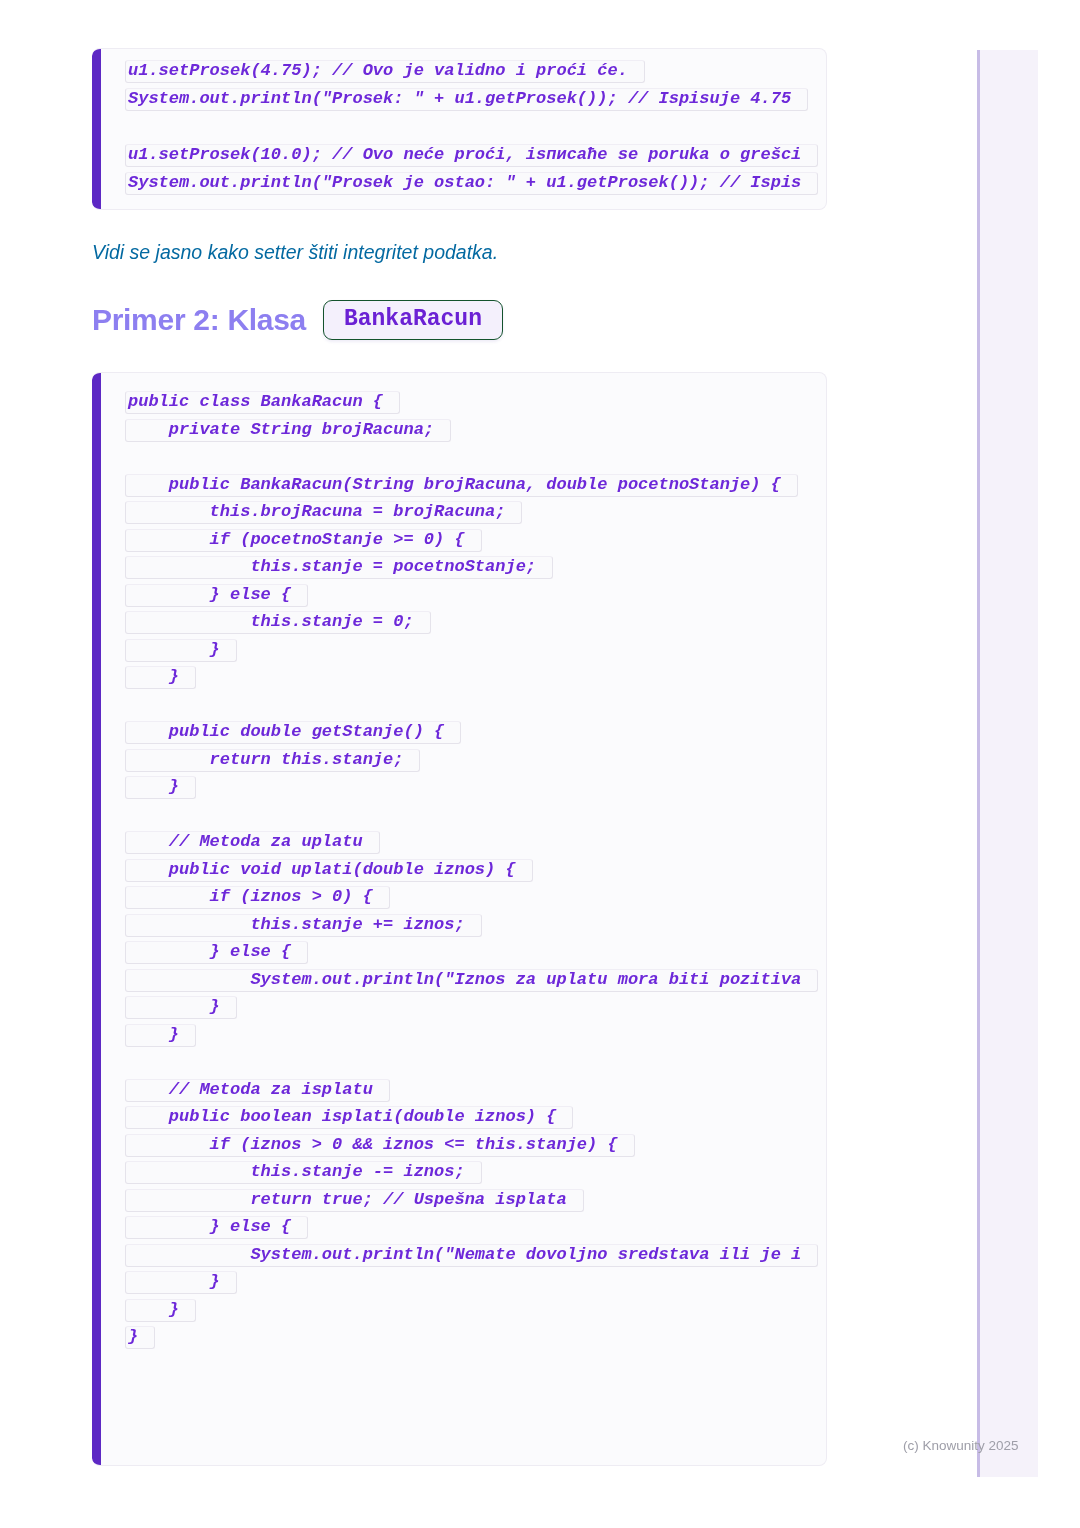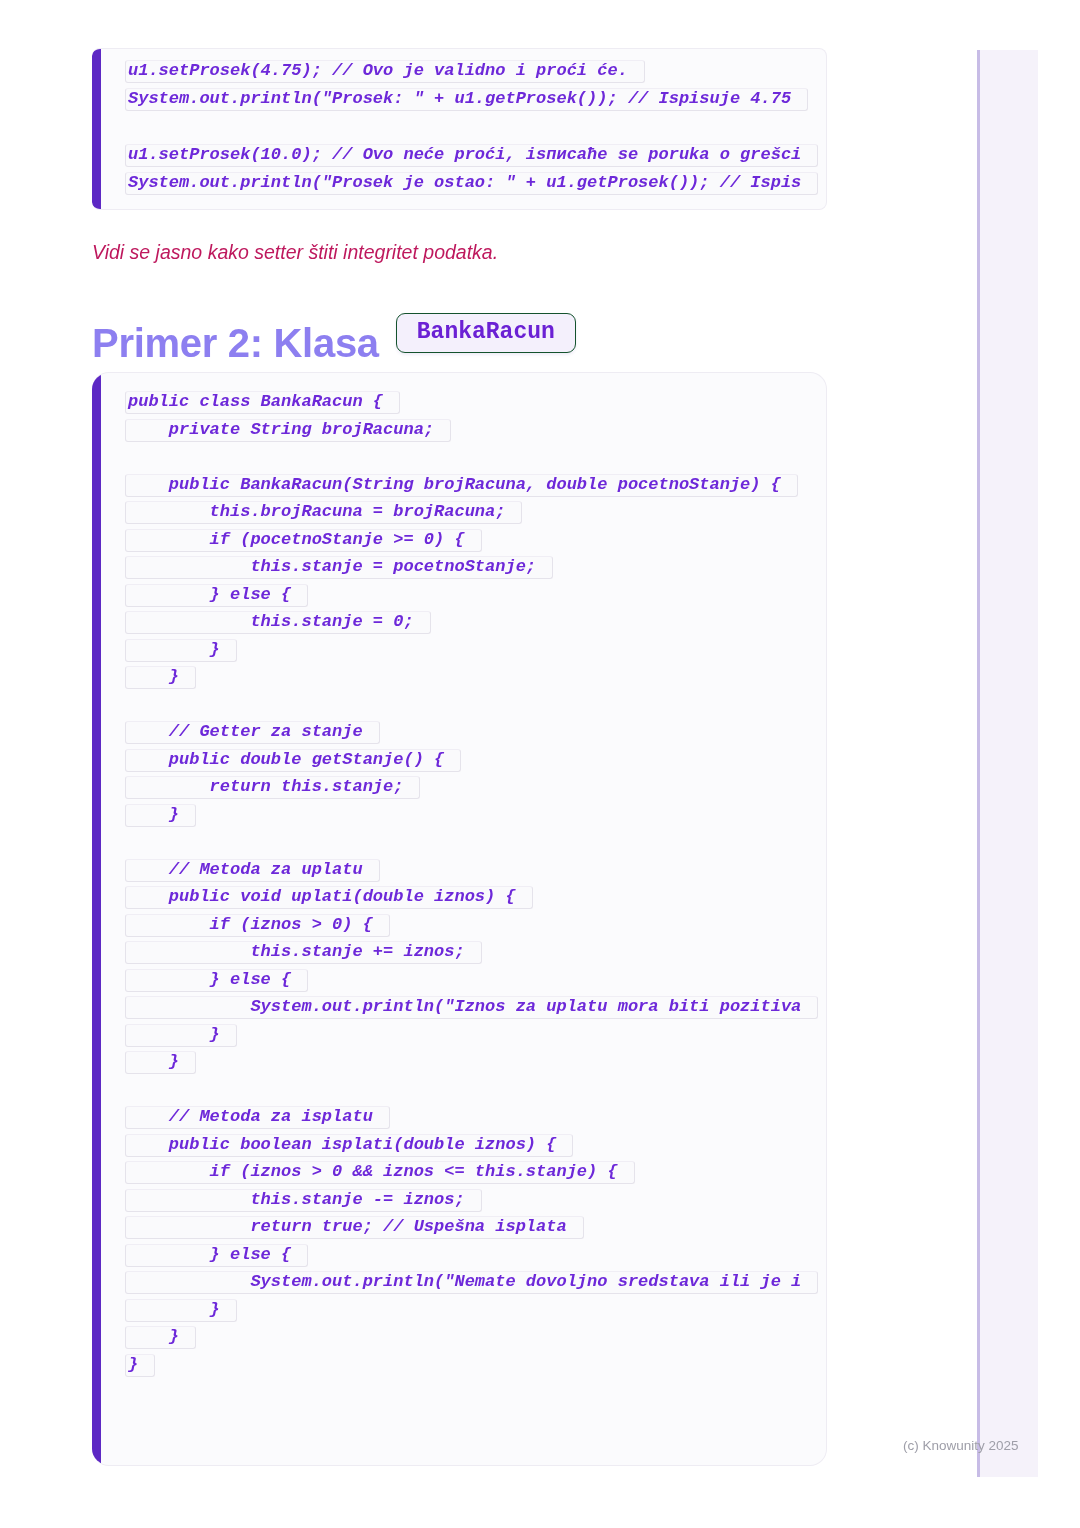"Vidi se jasno kako setter" .caption { color: #be185d -> #0369a1 }
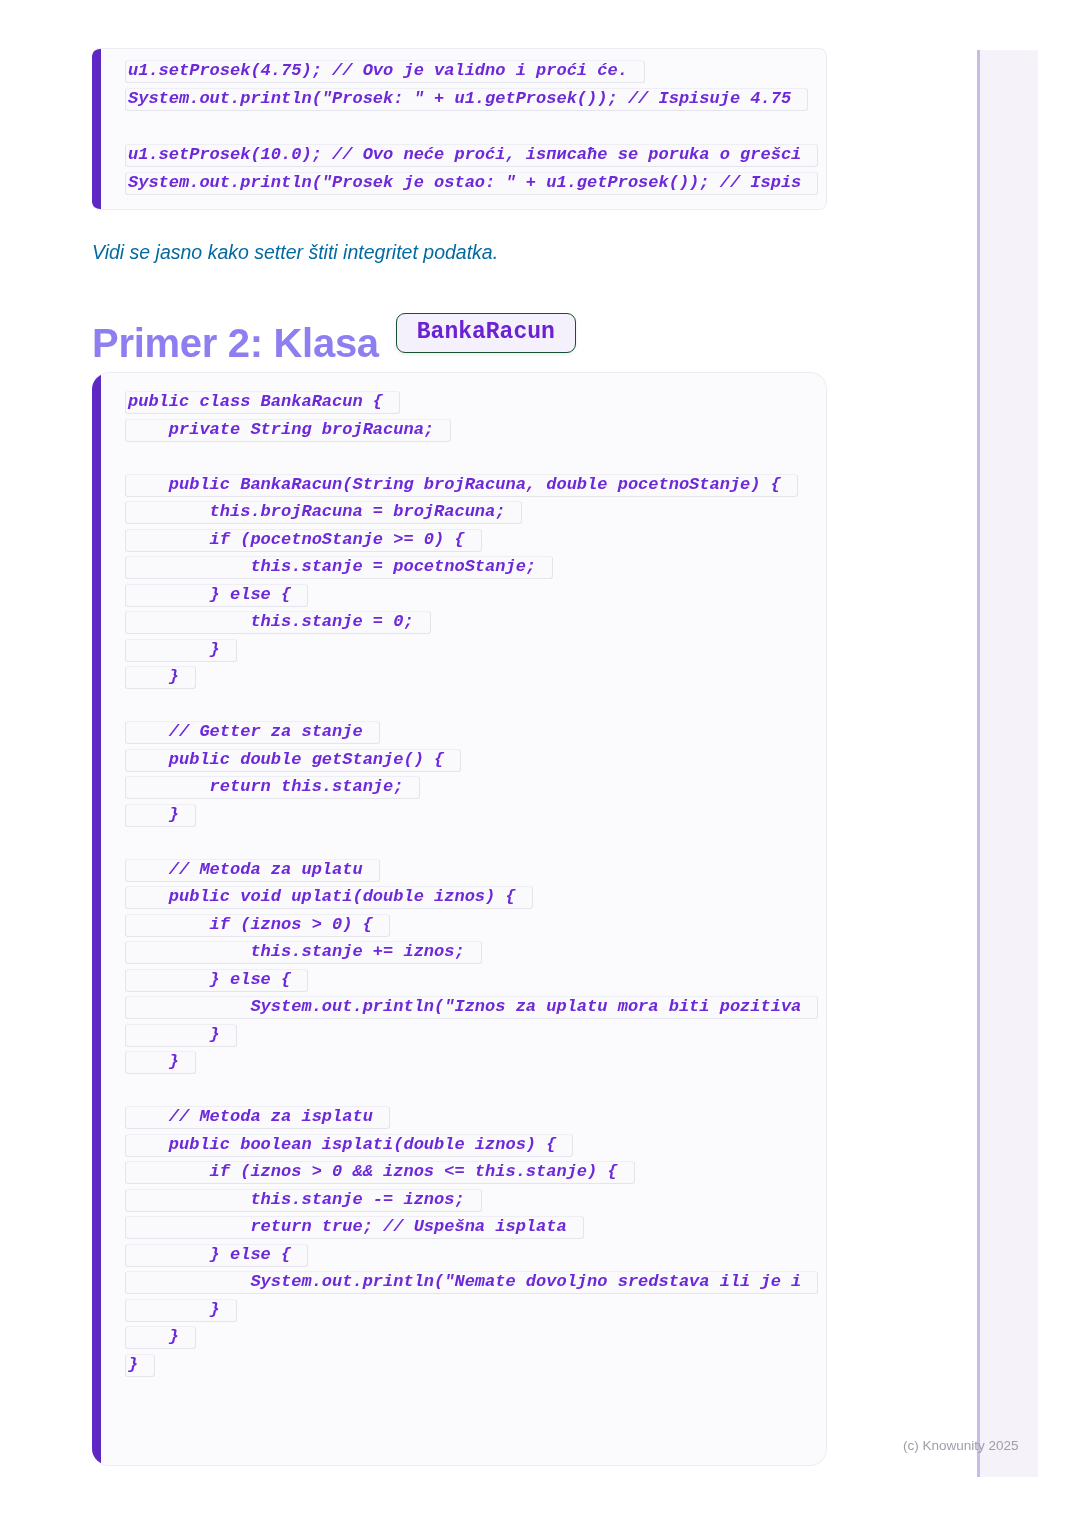"Primer 2: Klasa" .heading-title { font-size: 40px -> 30px; margin-top: 21px -> none }
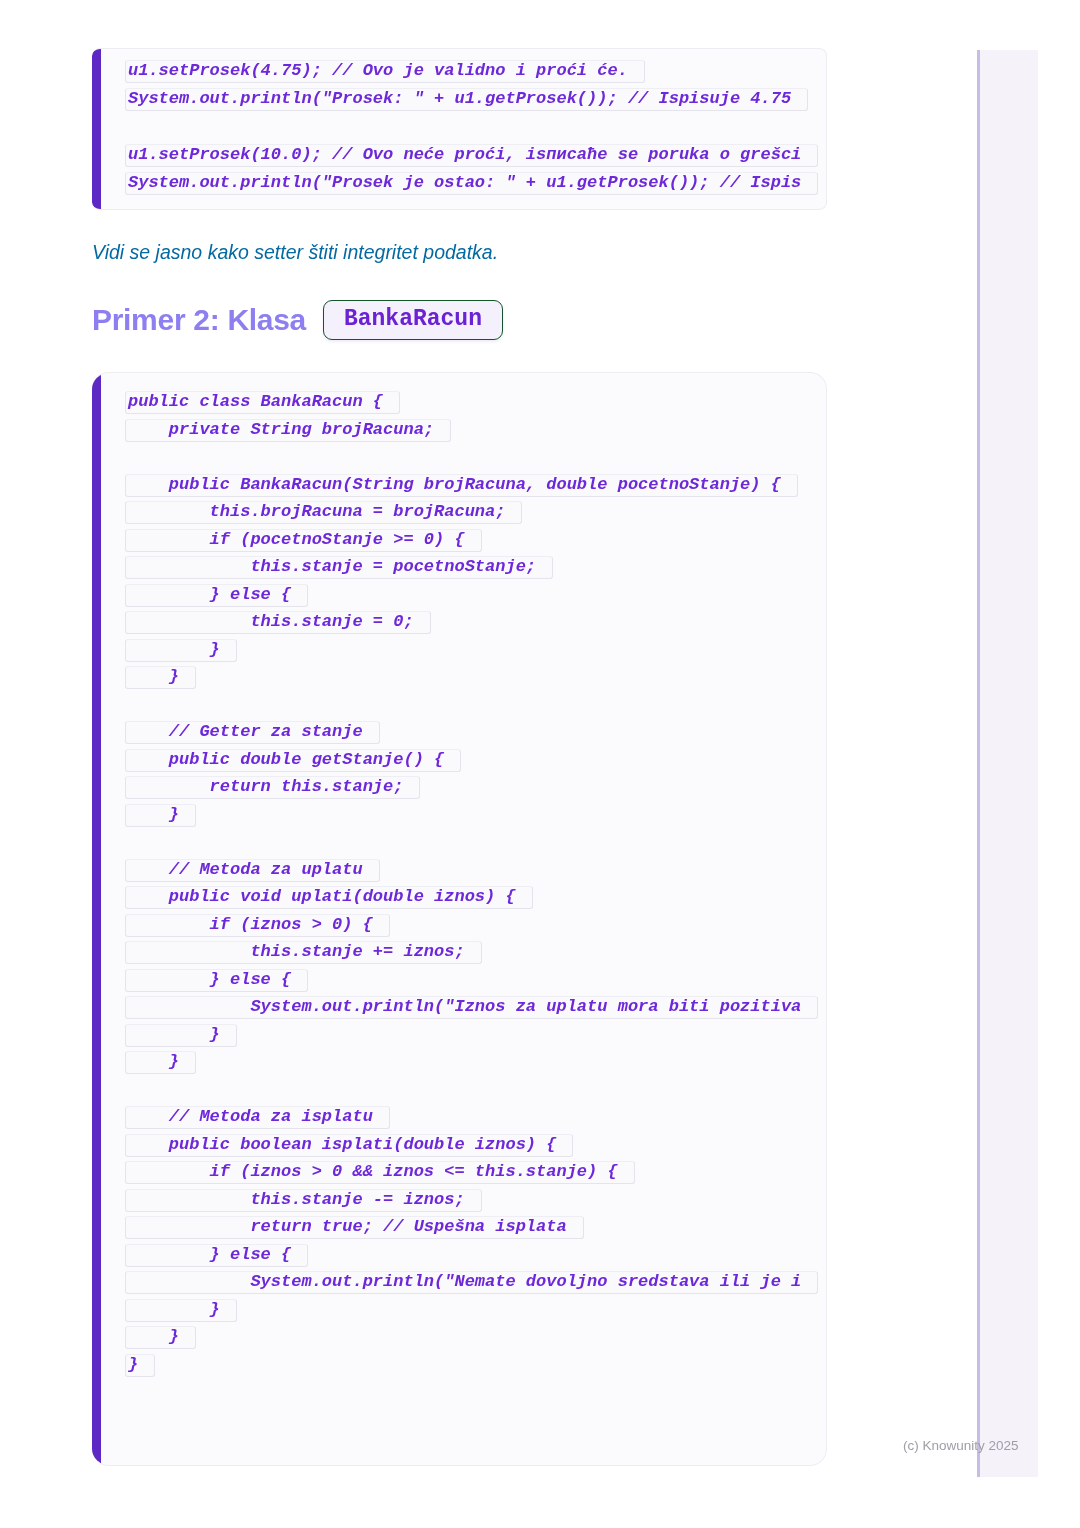"public class BankaRacun {" #block2 { border-radius: 17px -> none }
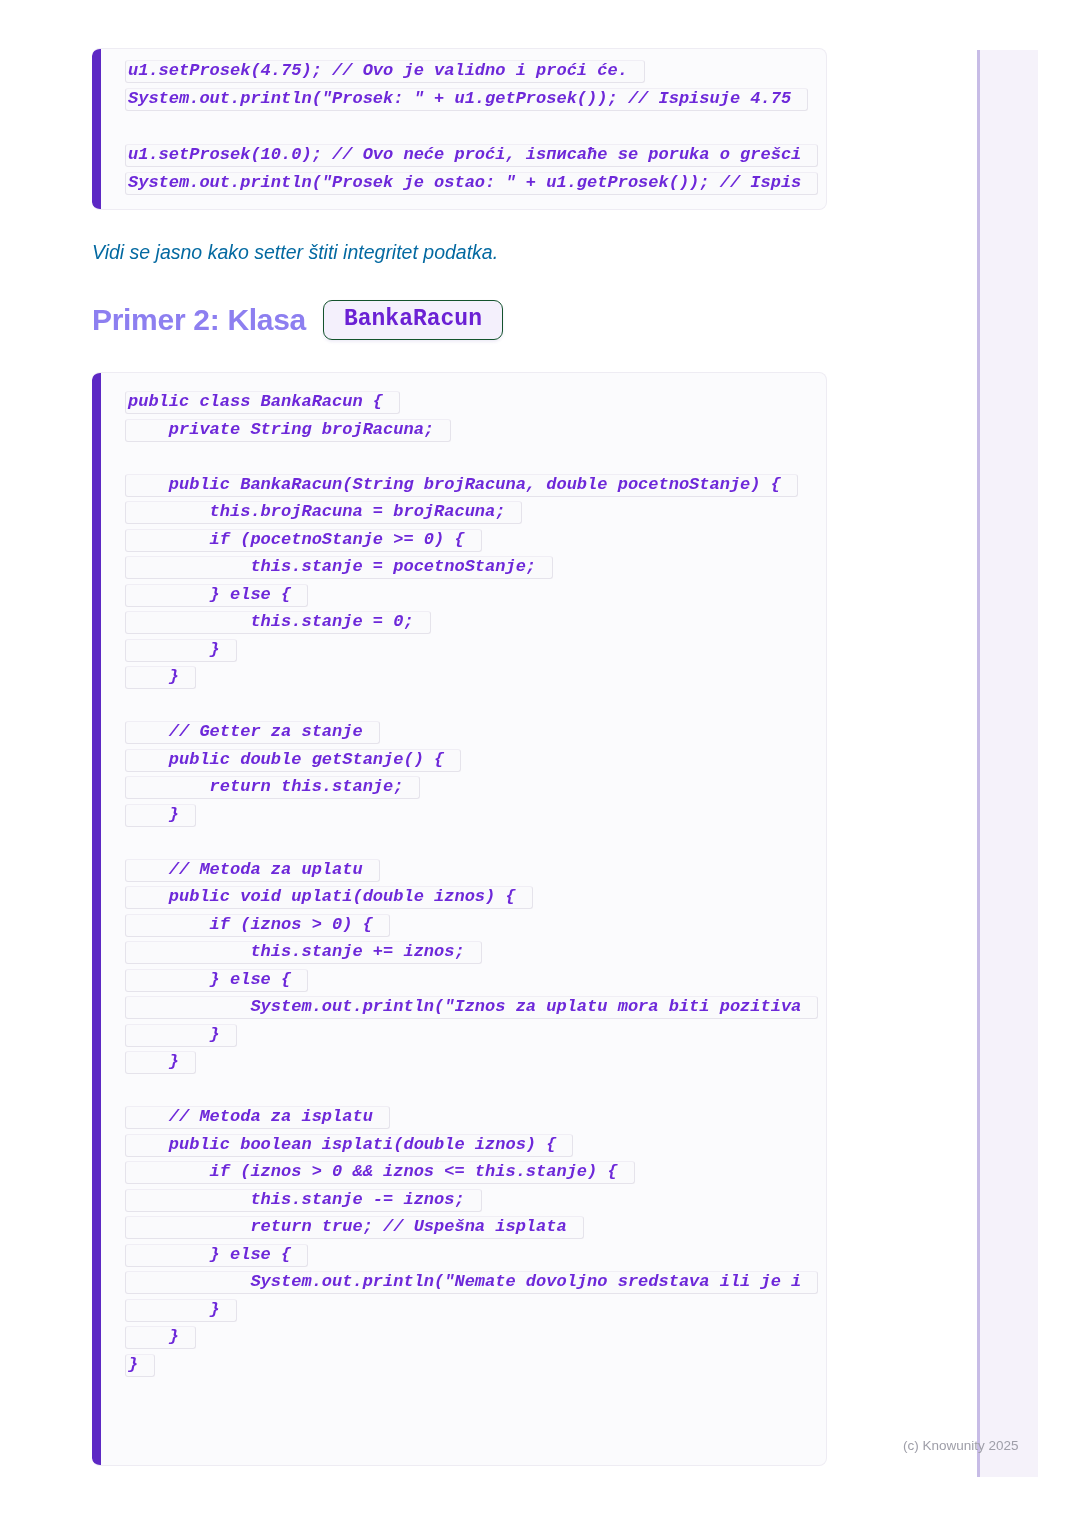"// Getter za stanje" div.code-line { html: <div><span> // Getter za stanje</span></div> -> none }
